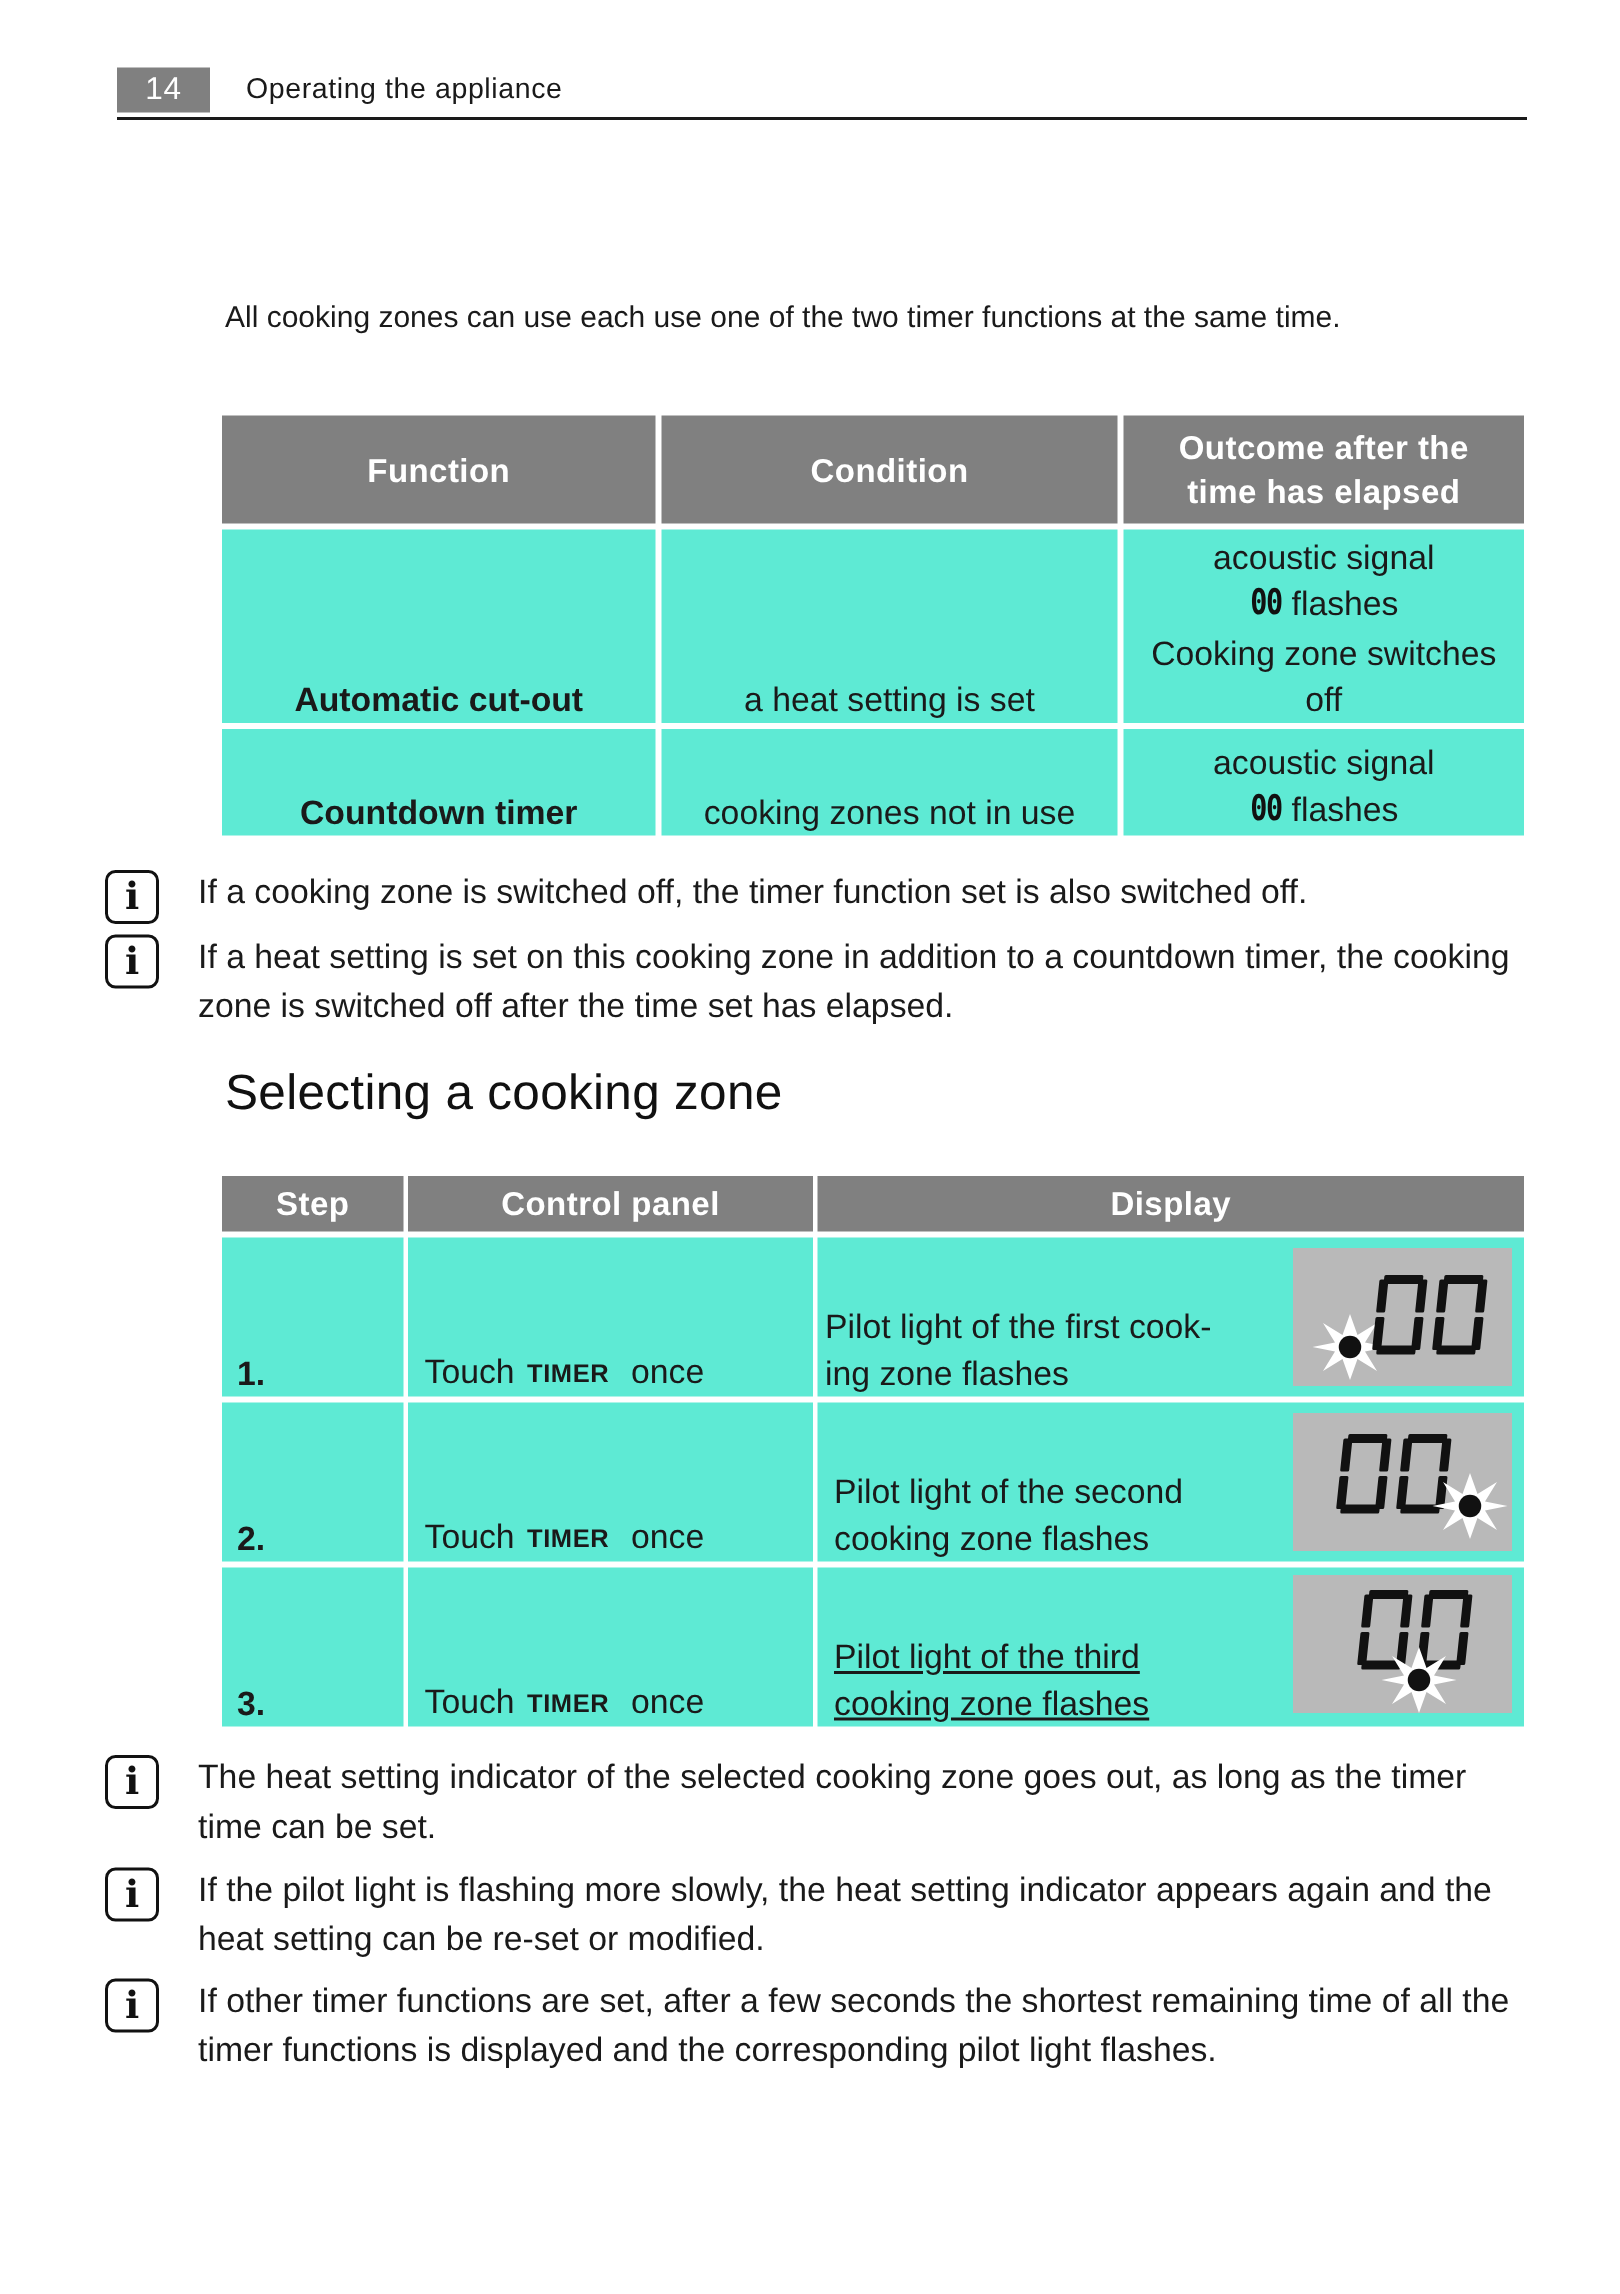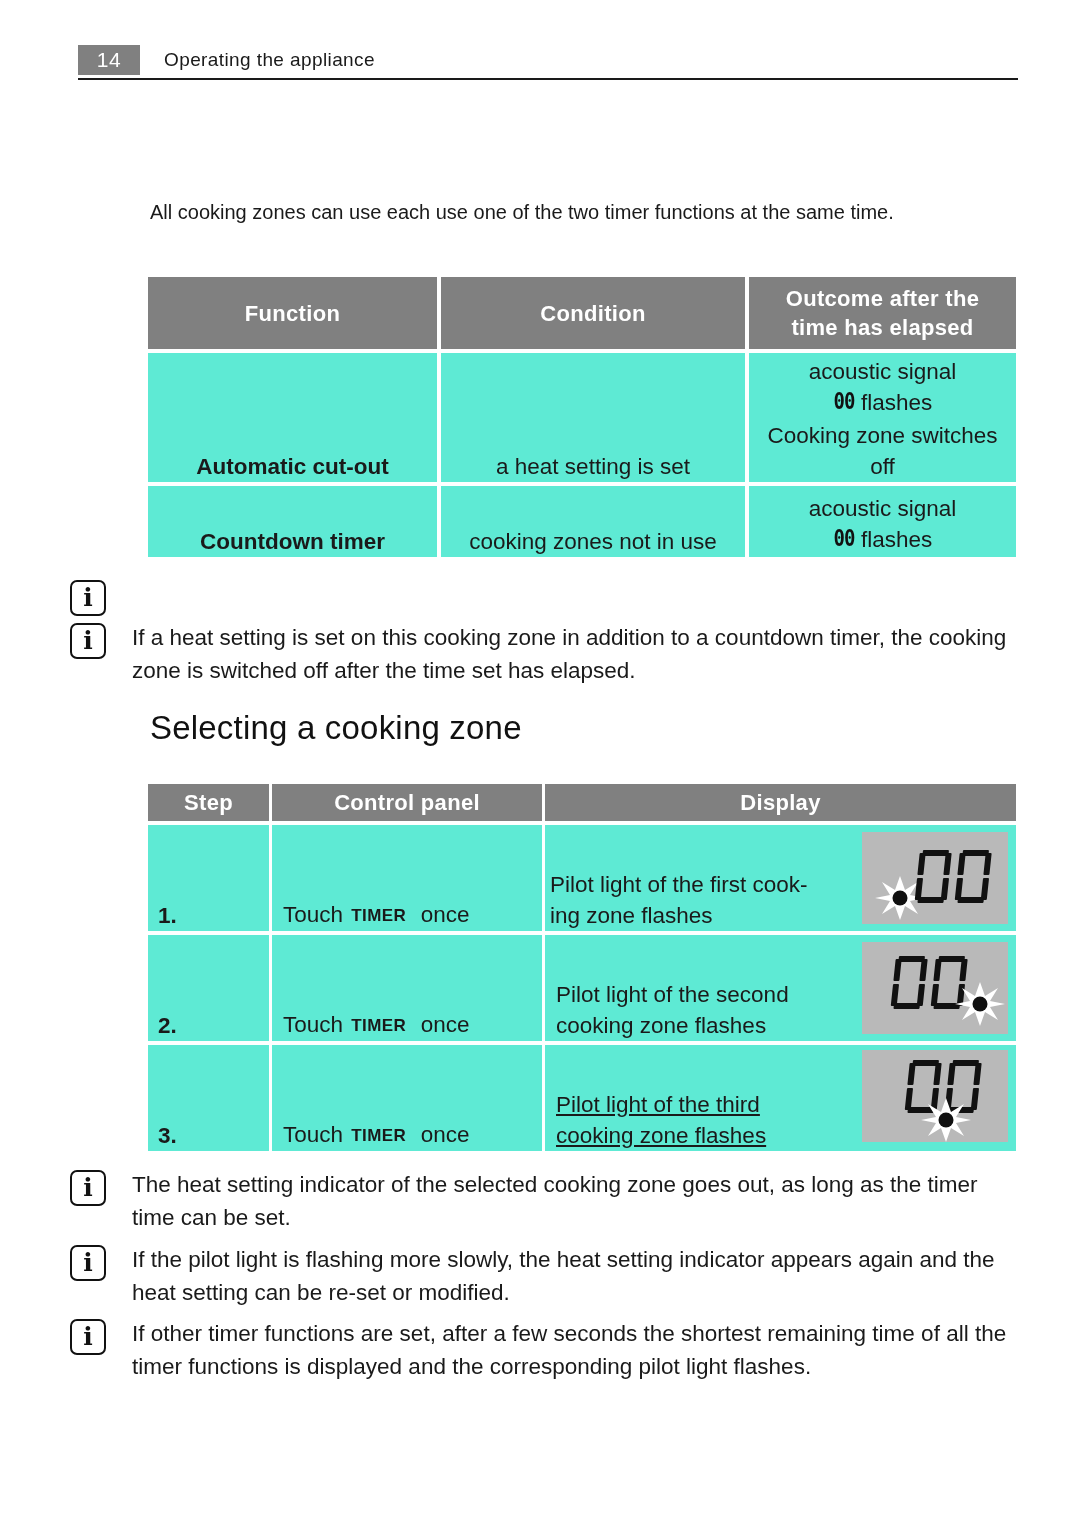"If a cooking zone is" div.note-text { html: none -> <div>If a cooking zone is switched off, the timer function set is also switched off.</div> }
